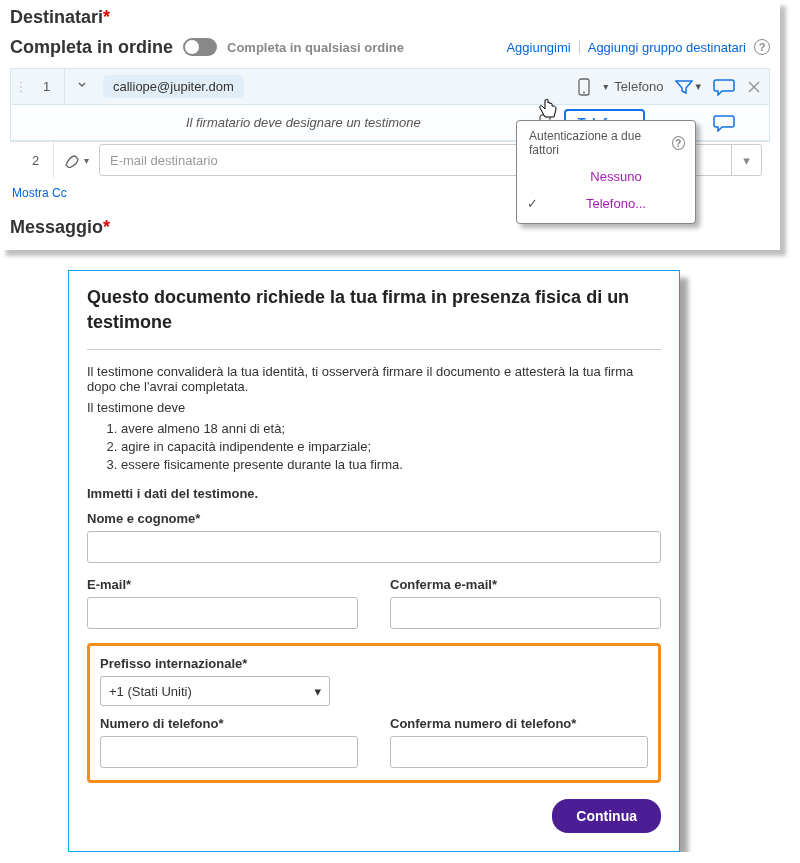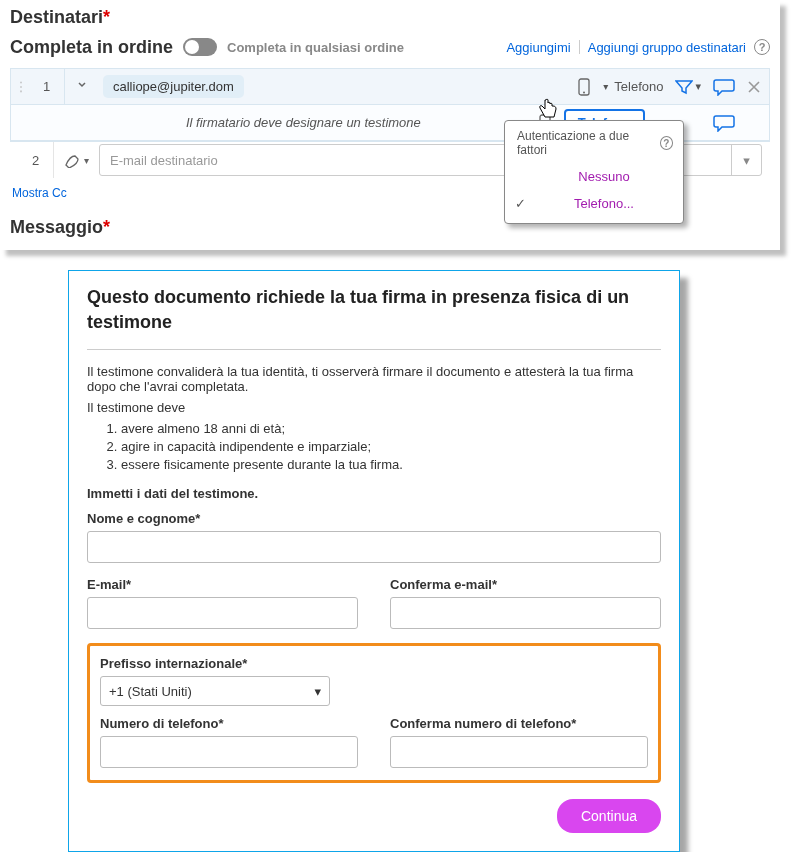"Autenticazione a due fattori" .dropdown-pop { right: 96px -> 84px }
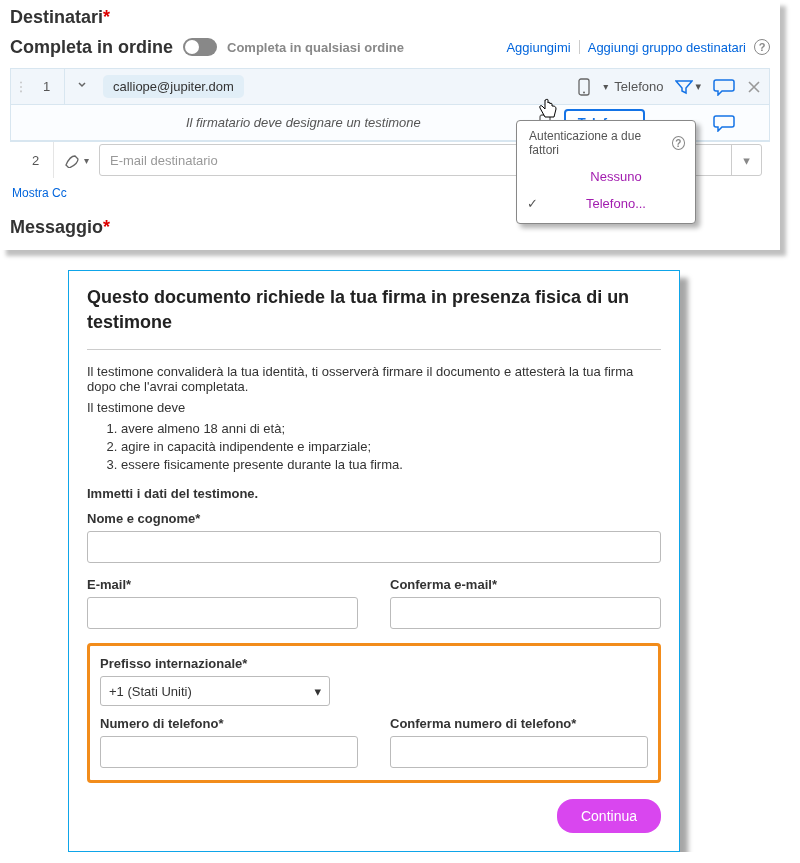"Continua" .continue-btn { background: #d946ef -> #4c1d95; font-weight: 400 -> 700 }
